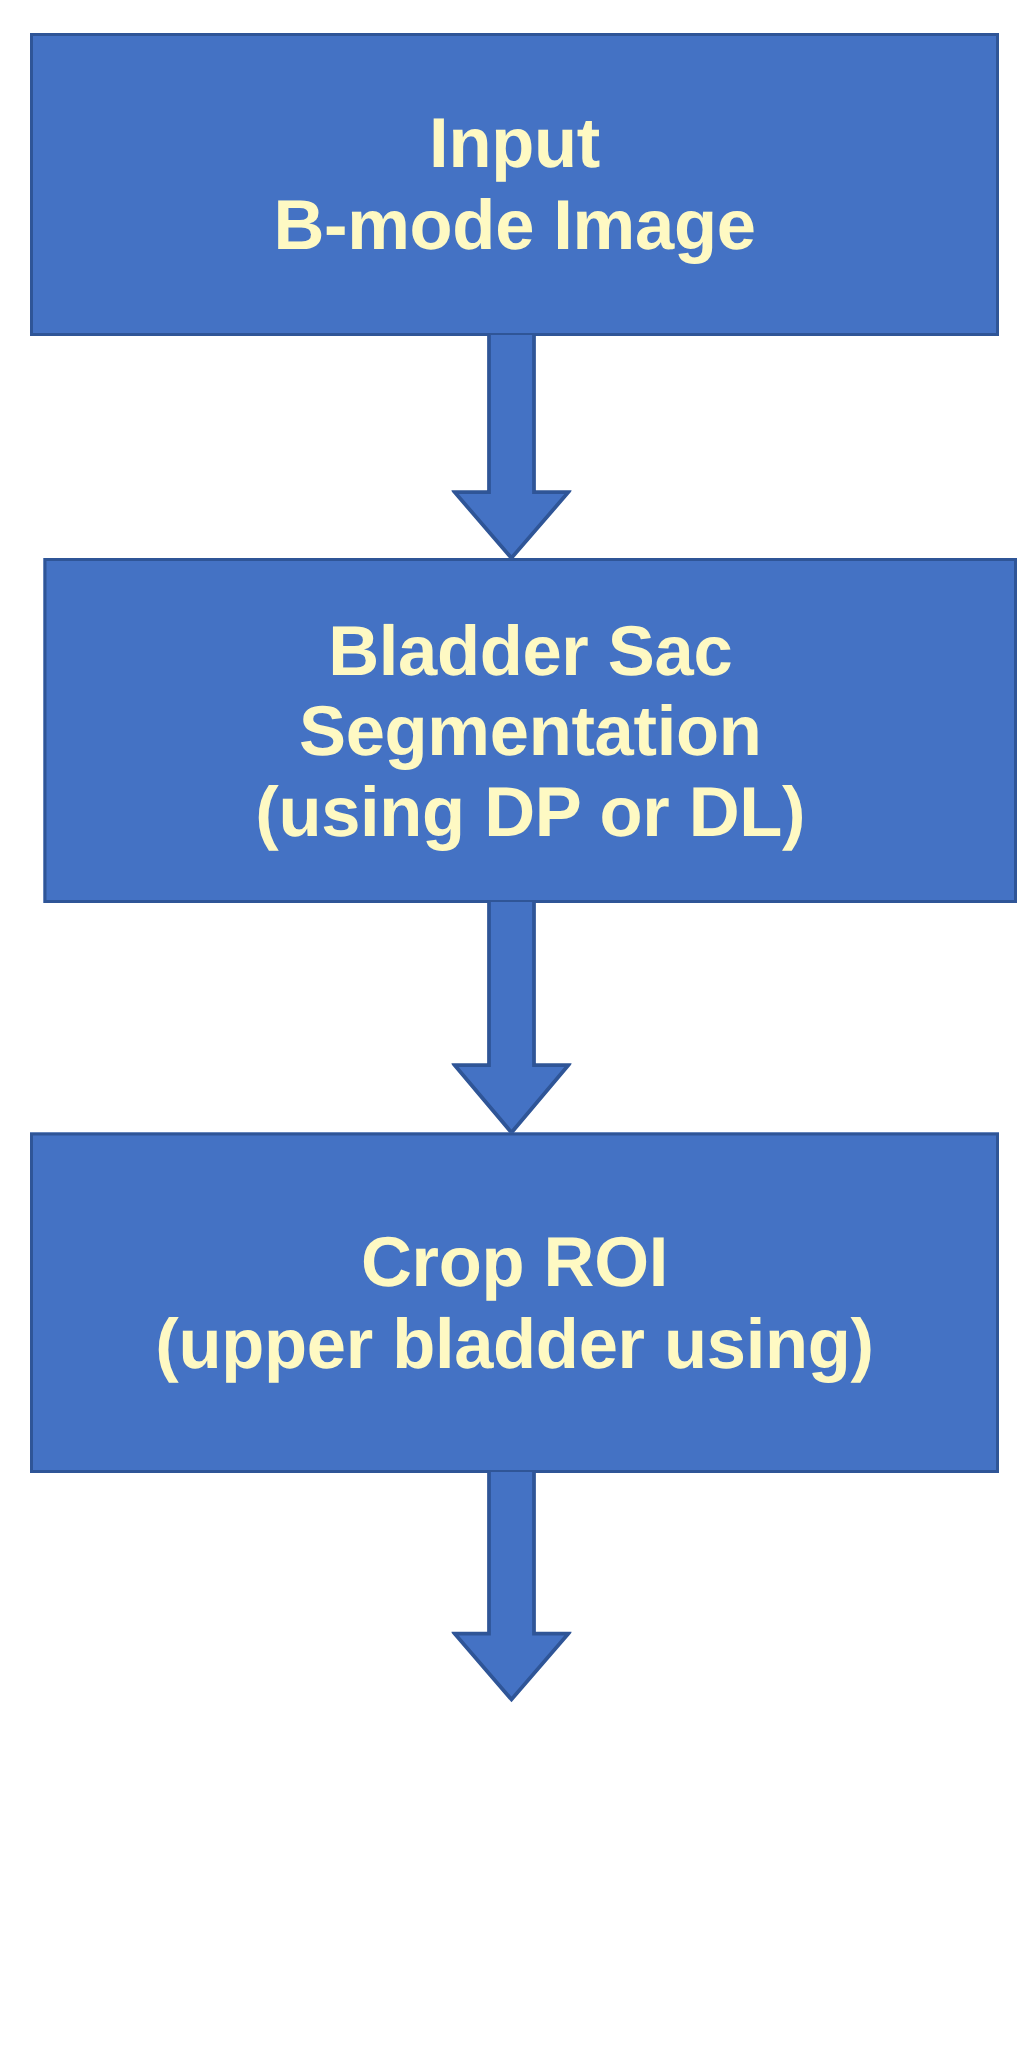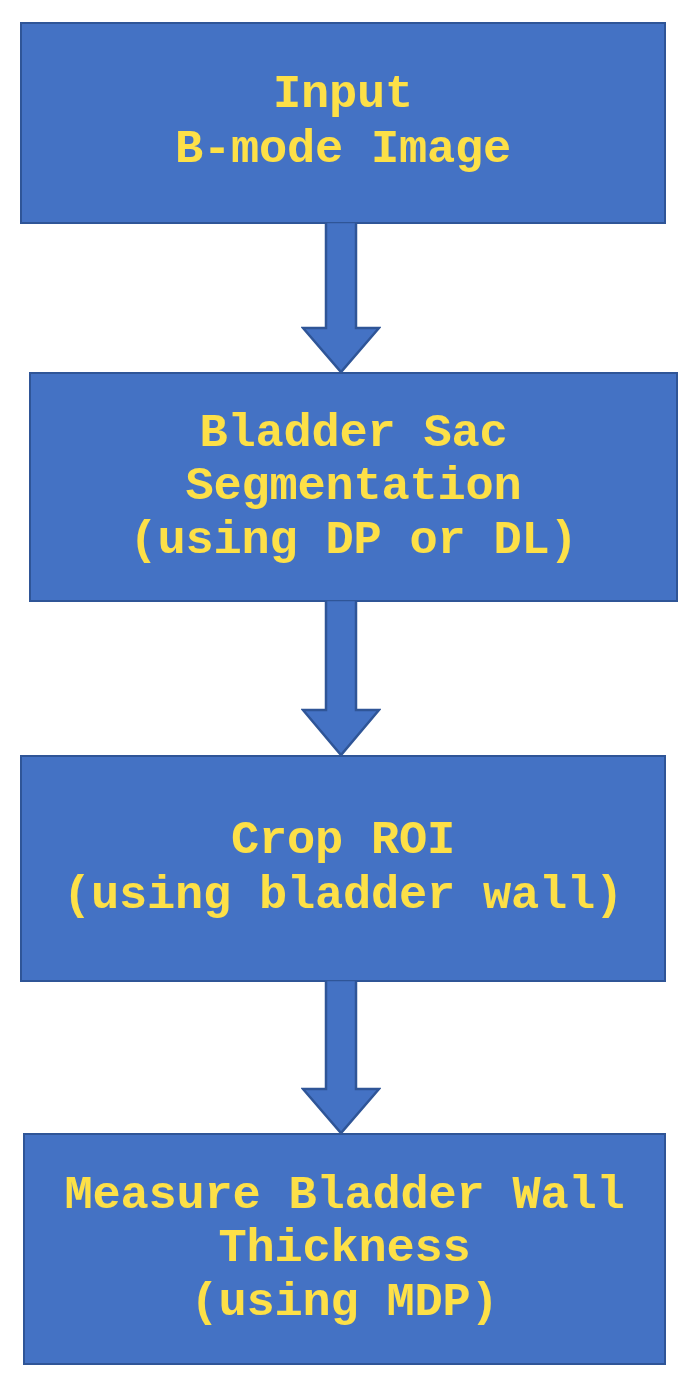"Input" .node-label { color: #fde047 -> #fef9c3; font-family: Liberation Mono, monospace -> none }
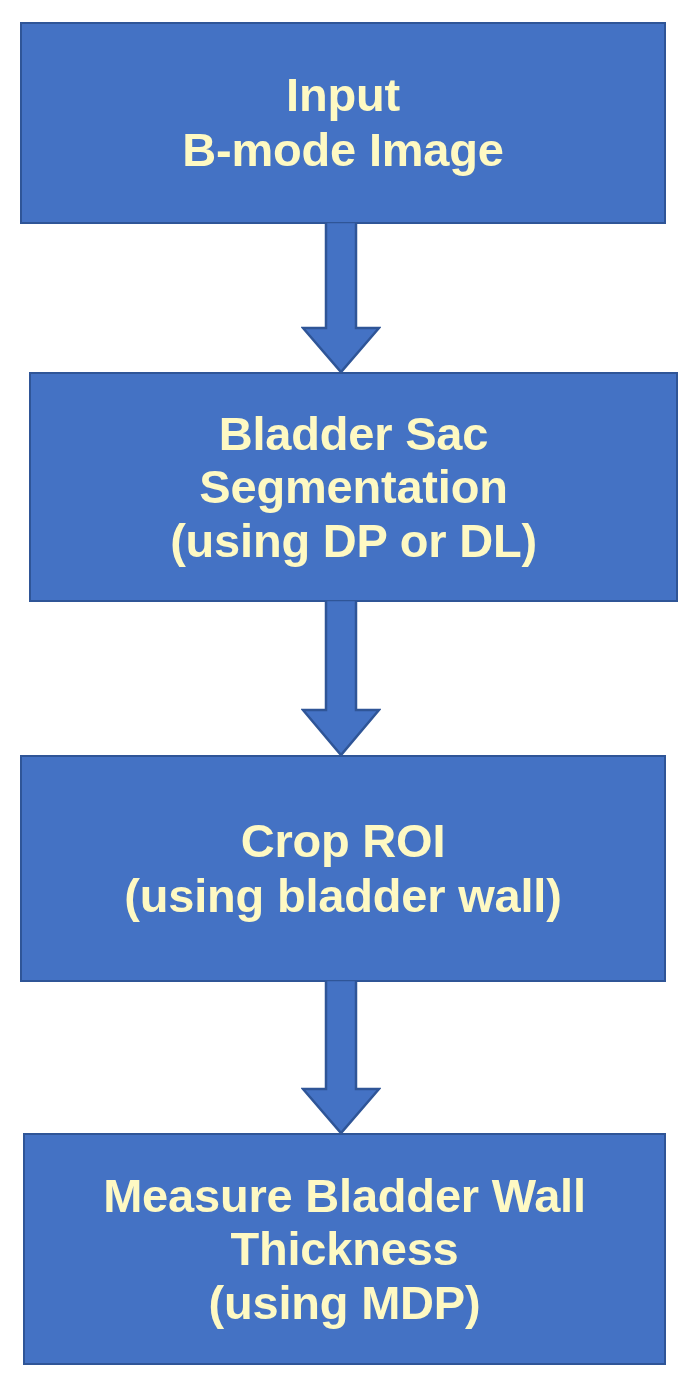"Crop ROI" span.node-label { text: using bladder wall -> upper bladder using }
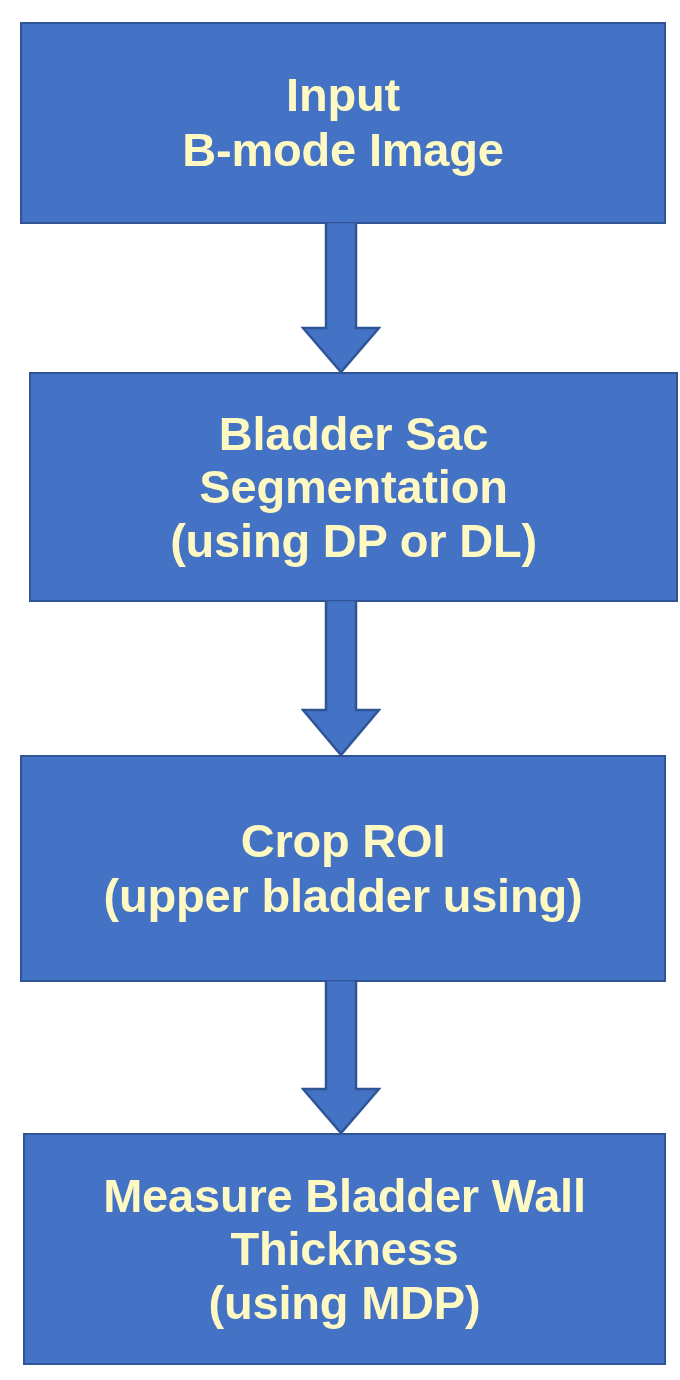"Measure Bladder Wall" div.node { html: <div> <span>Measure Bladder Wall Thickness (using MDP)</span> </div> -> none }
